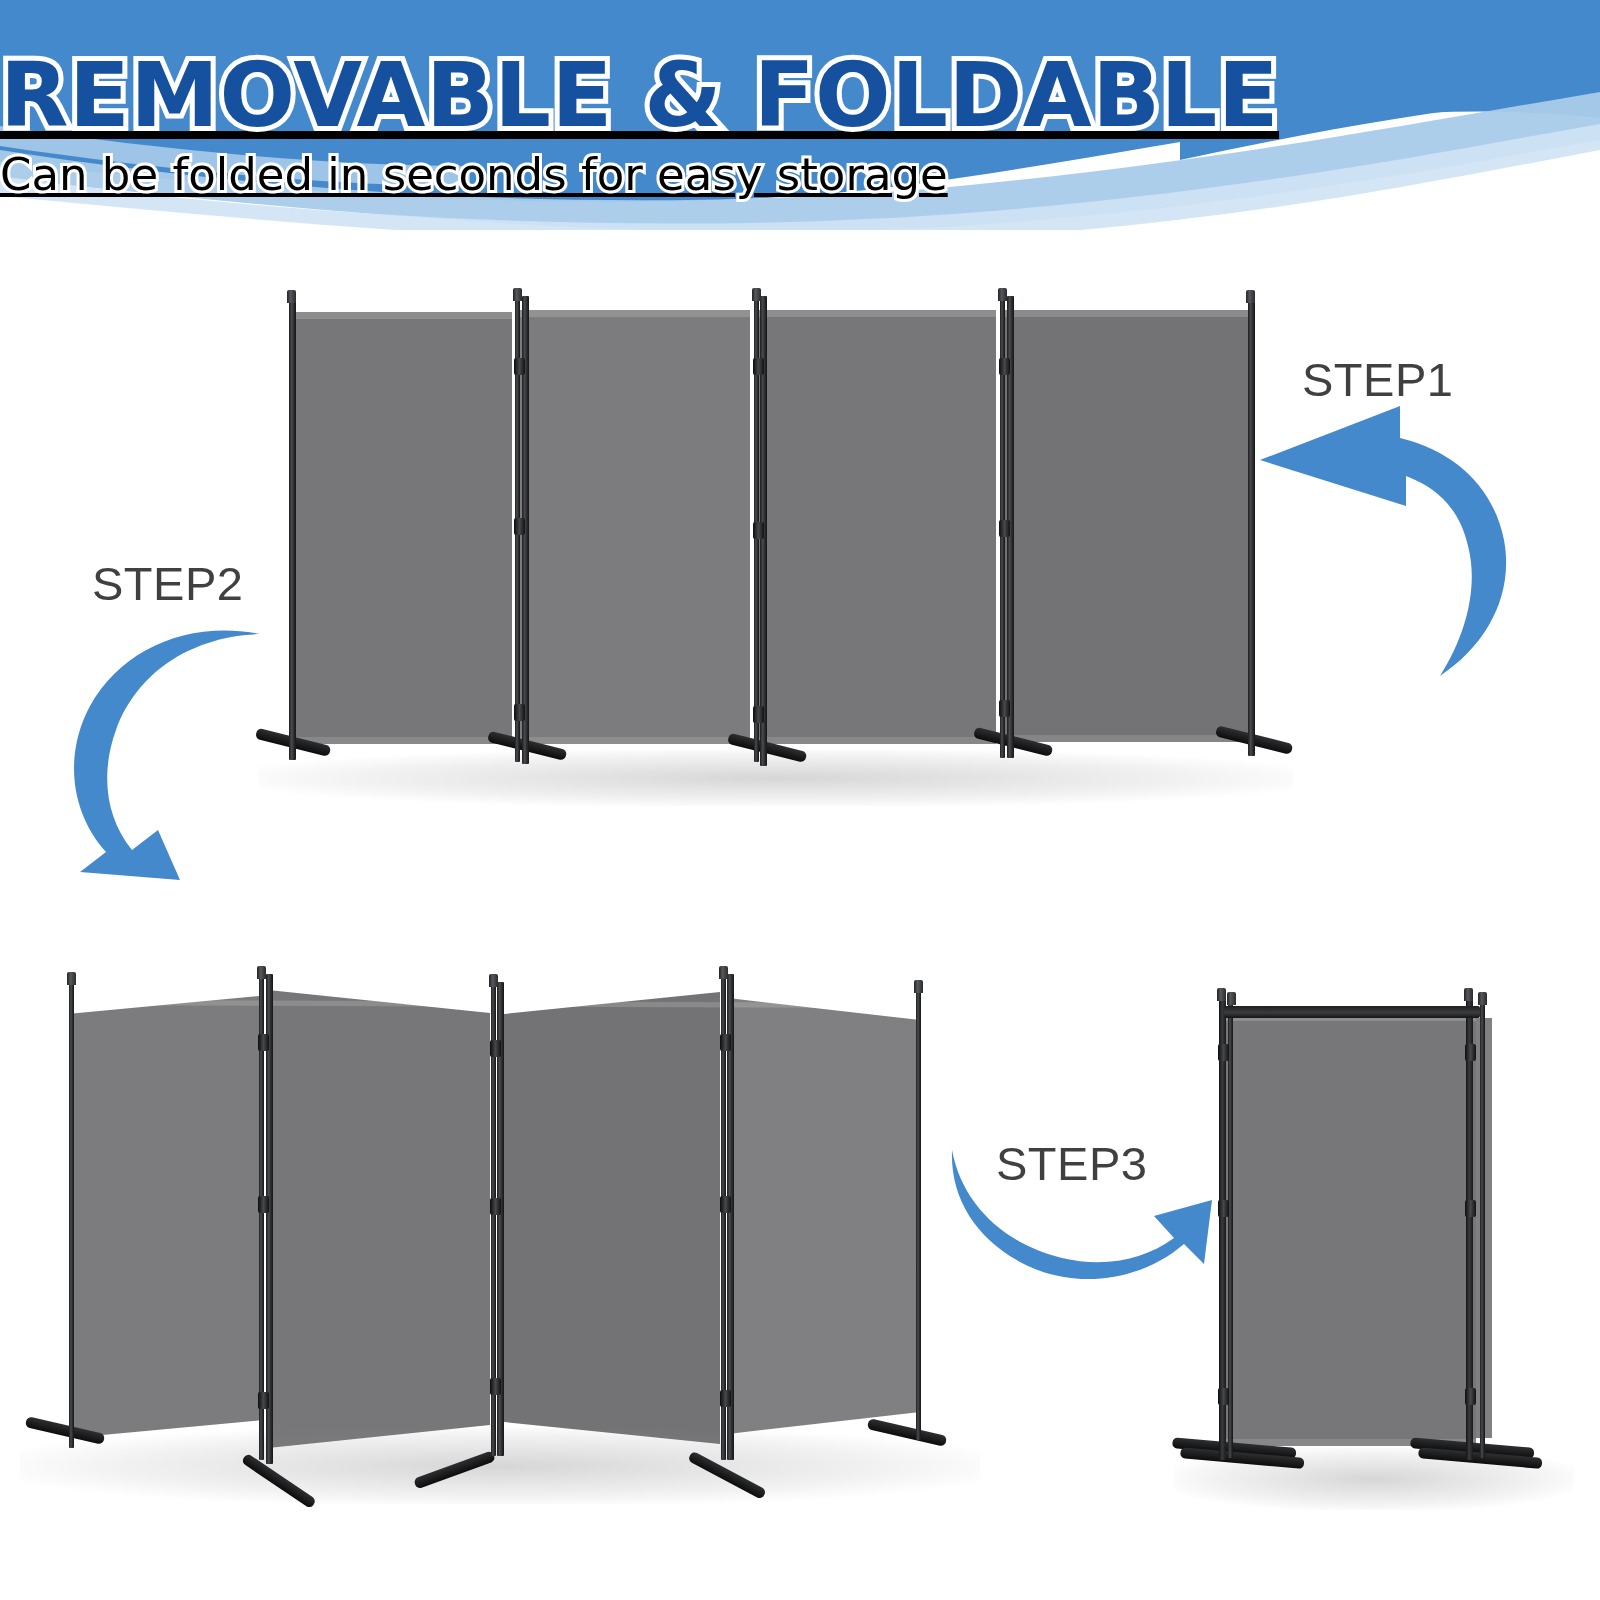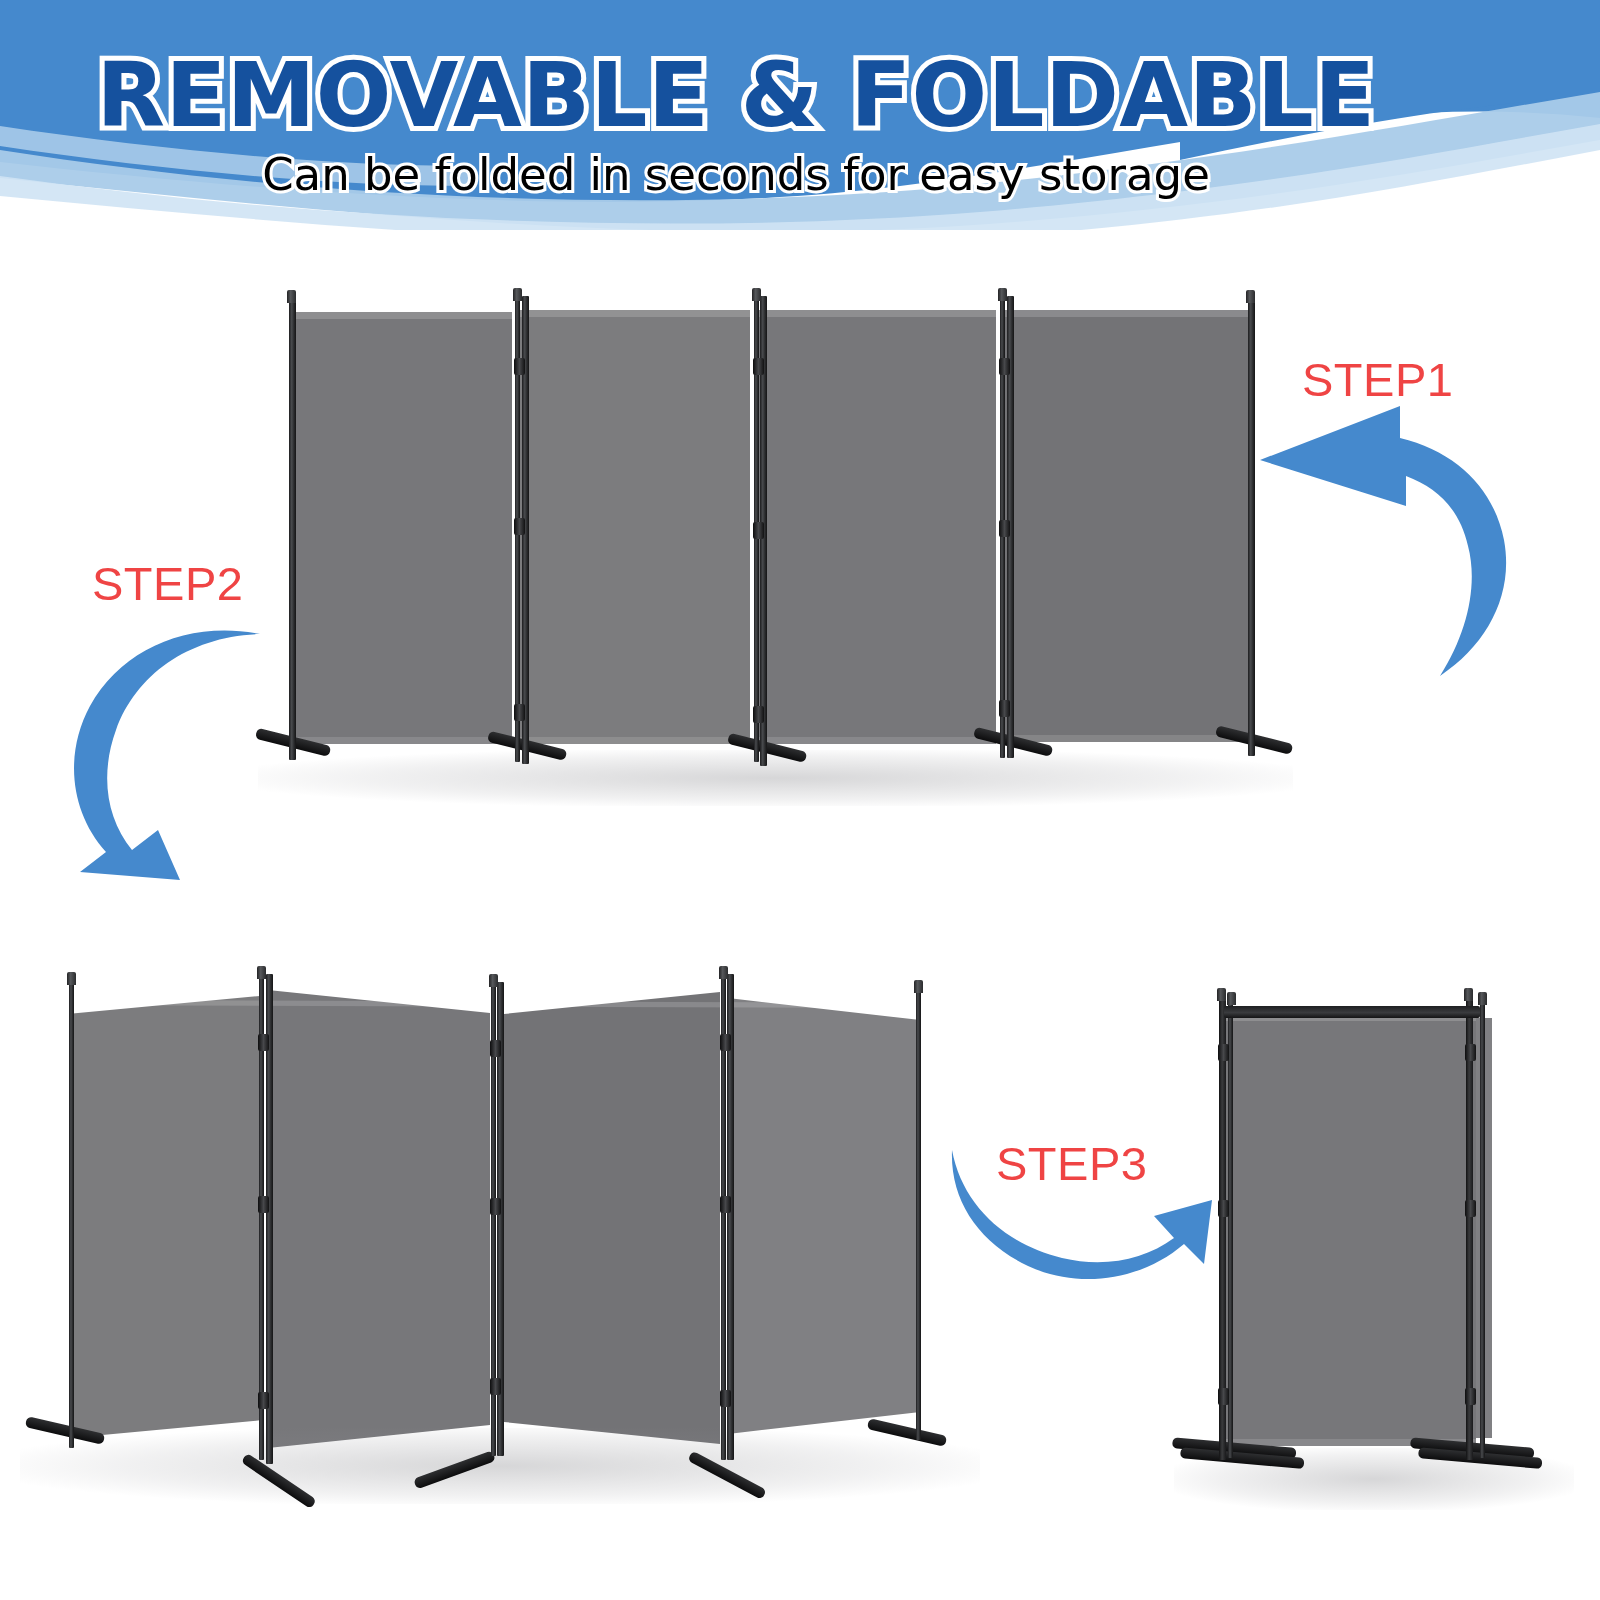"REMOVABLE & FOLDABLE" #title-block { text-align: center -> none; text-decoration: none -> underline }
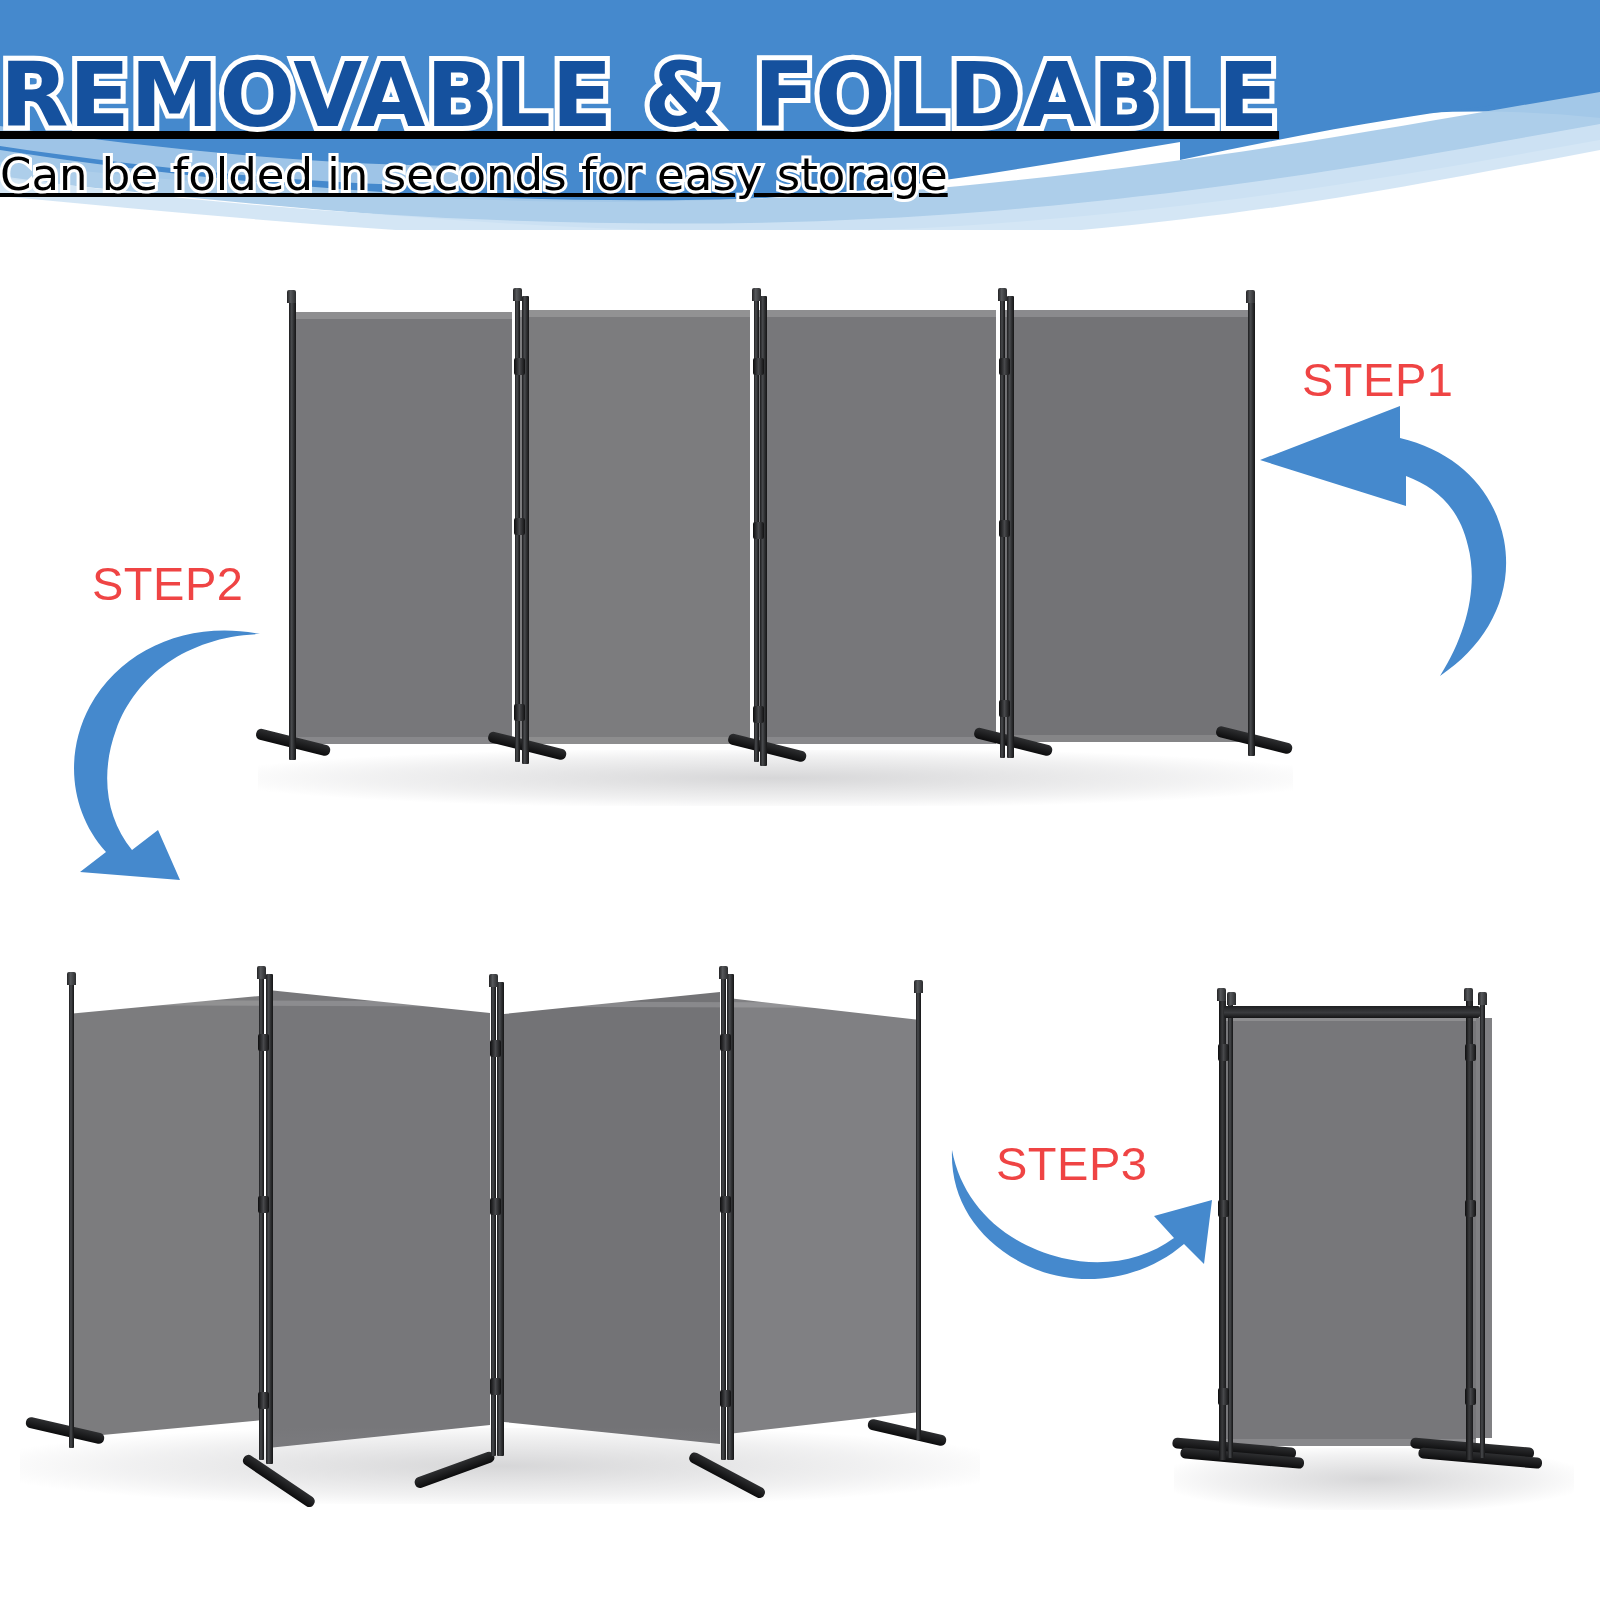"STEP1" .step-label { color: #ef4444 -> #404040 }
